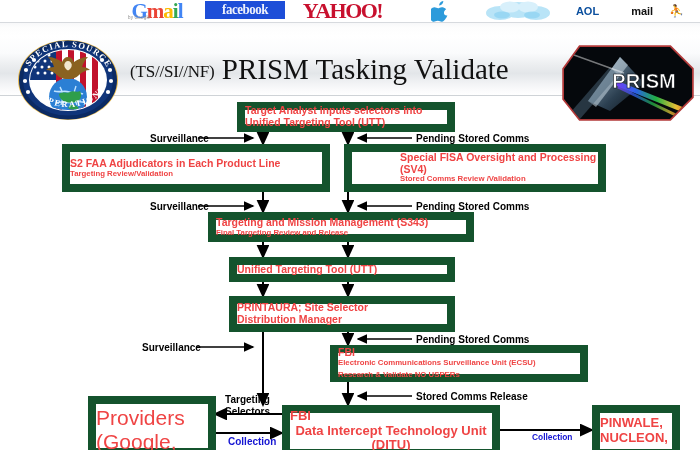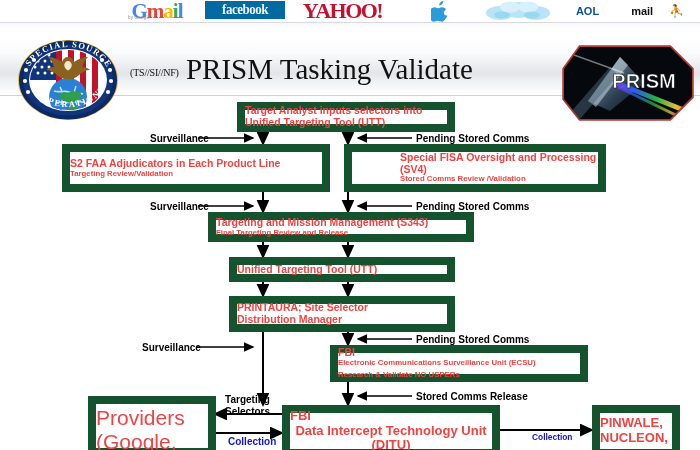"facebook" .fb { background: #0369a1 -> #1d4ed8 }
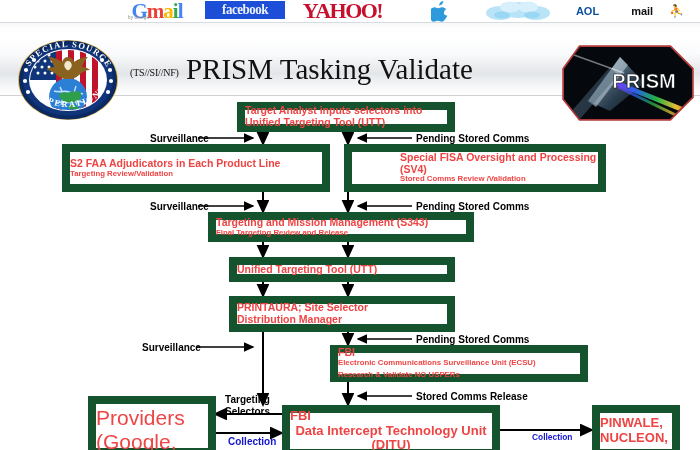"(TS//SI//NF)" .class-mark { font-size: 10px -> 17px }
